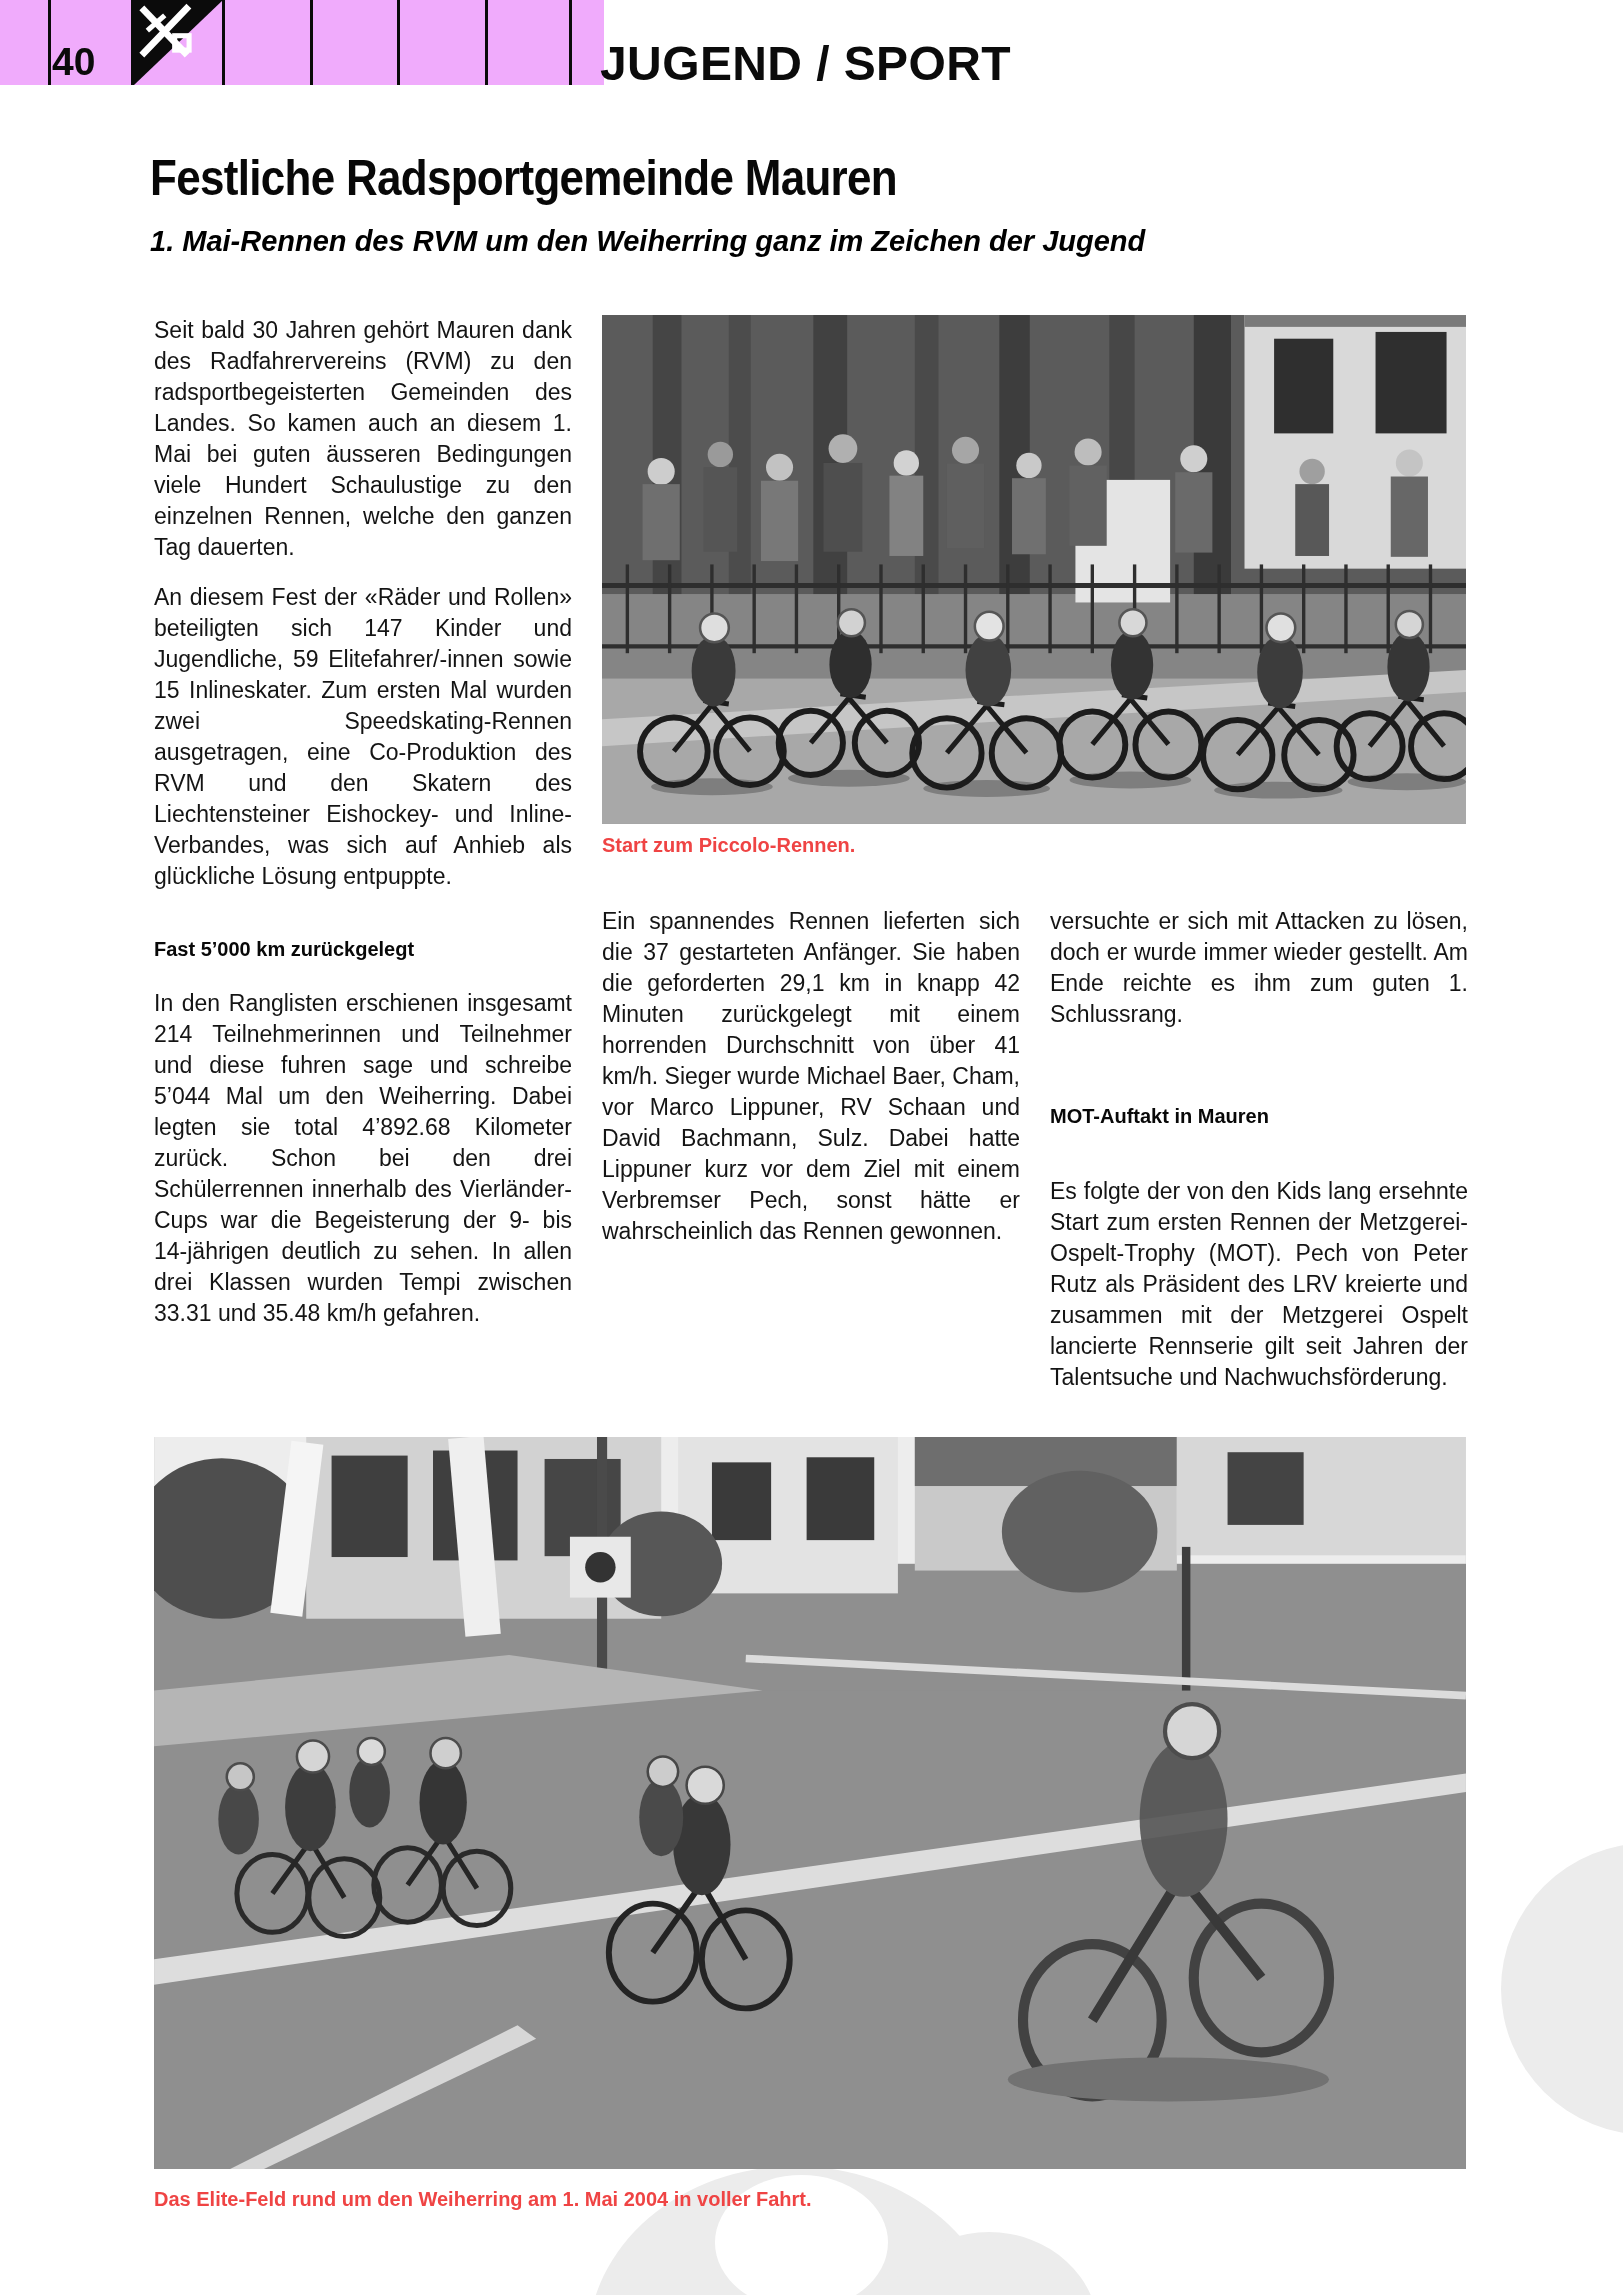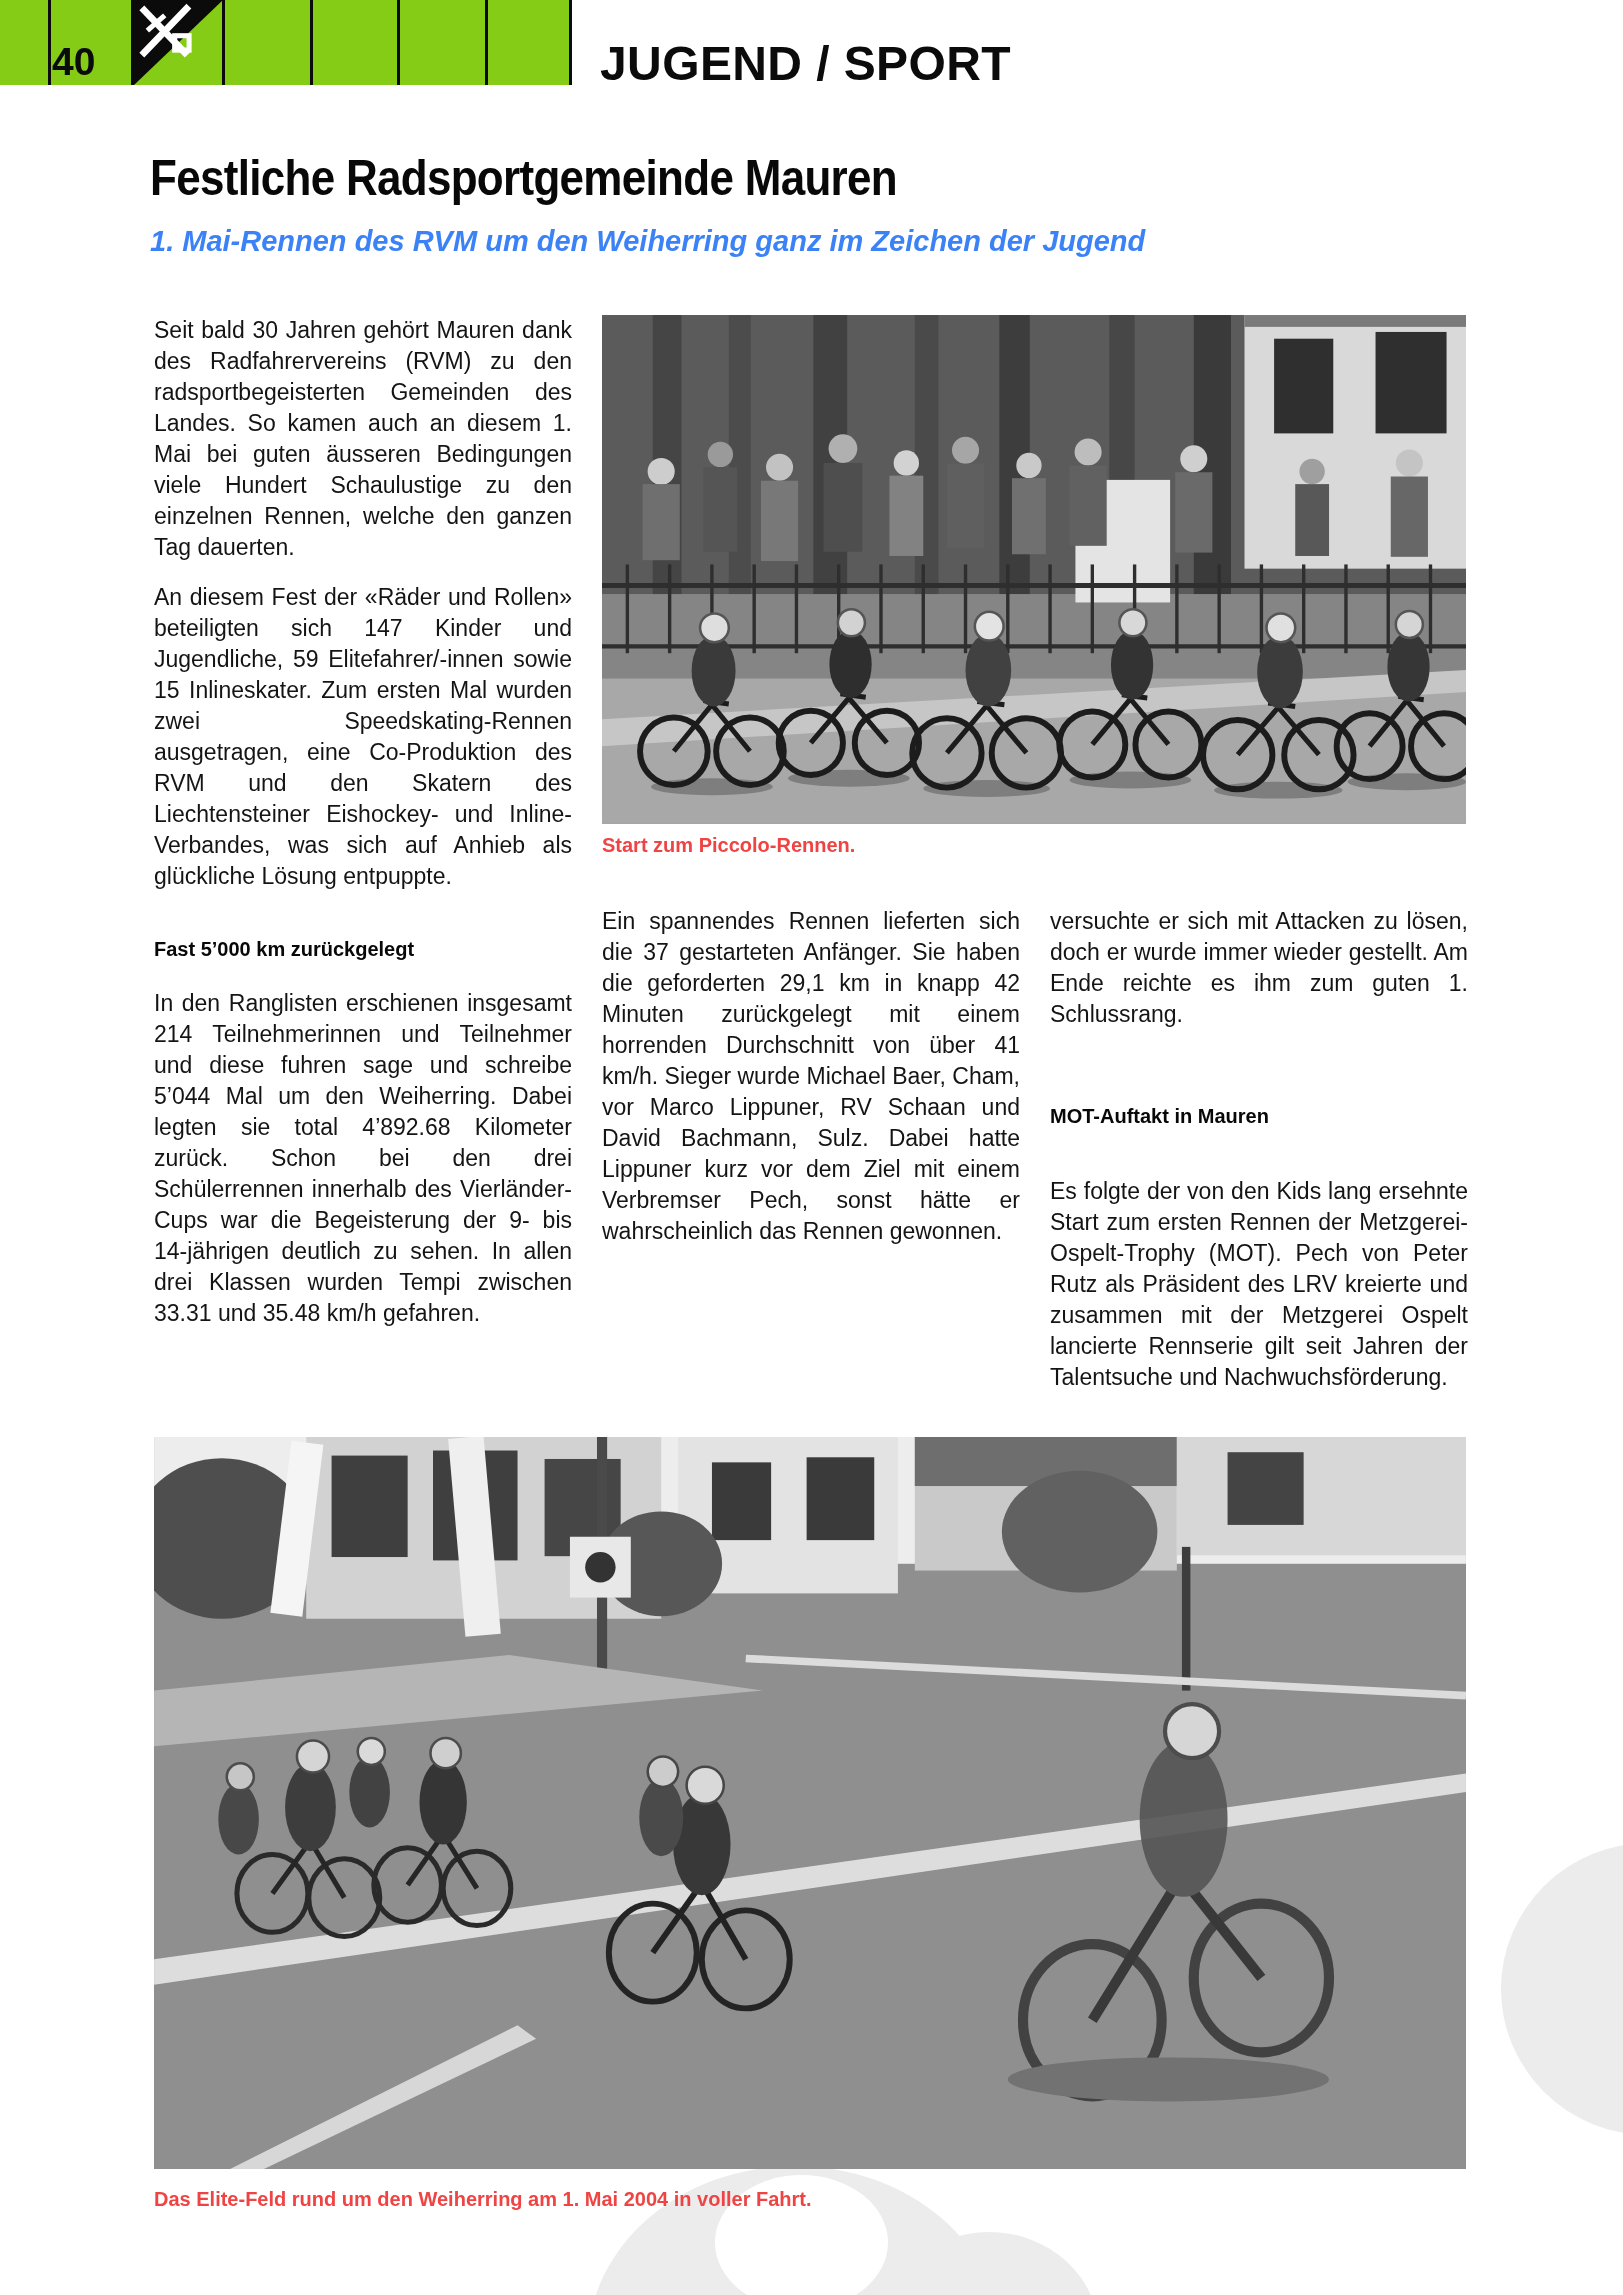"40" .header-bar { background: #84cc16 -> #f0abfc; padding-left: none -> 32px }
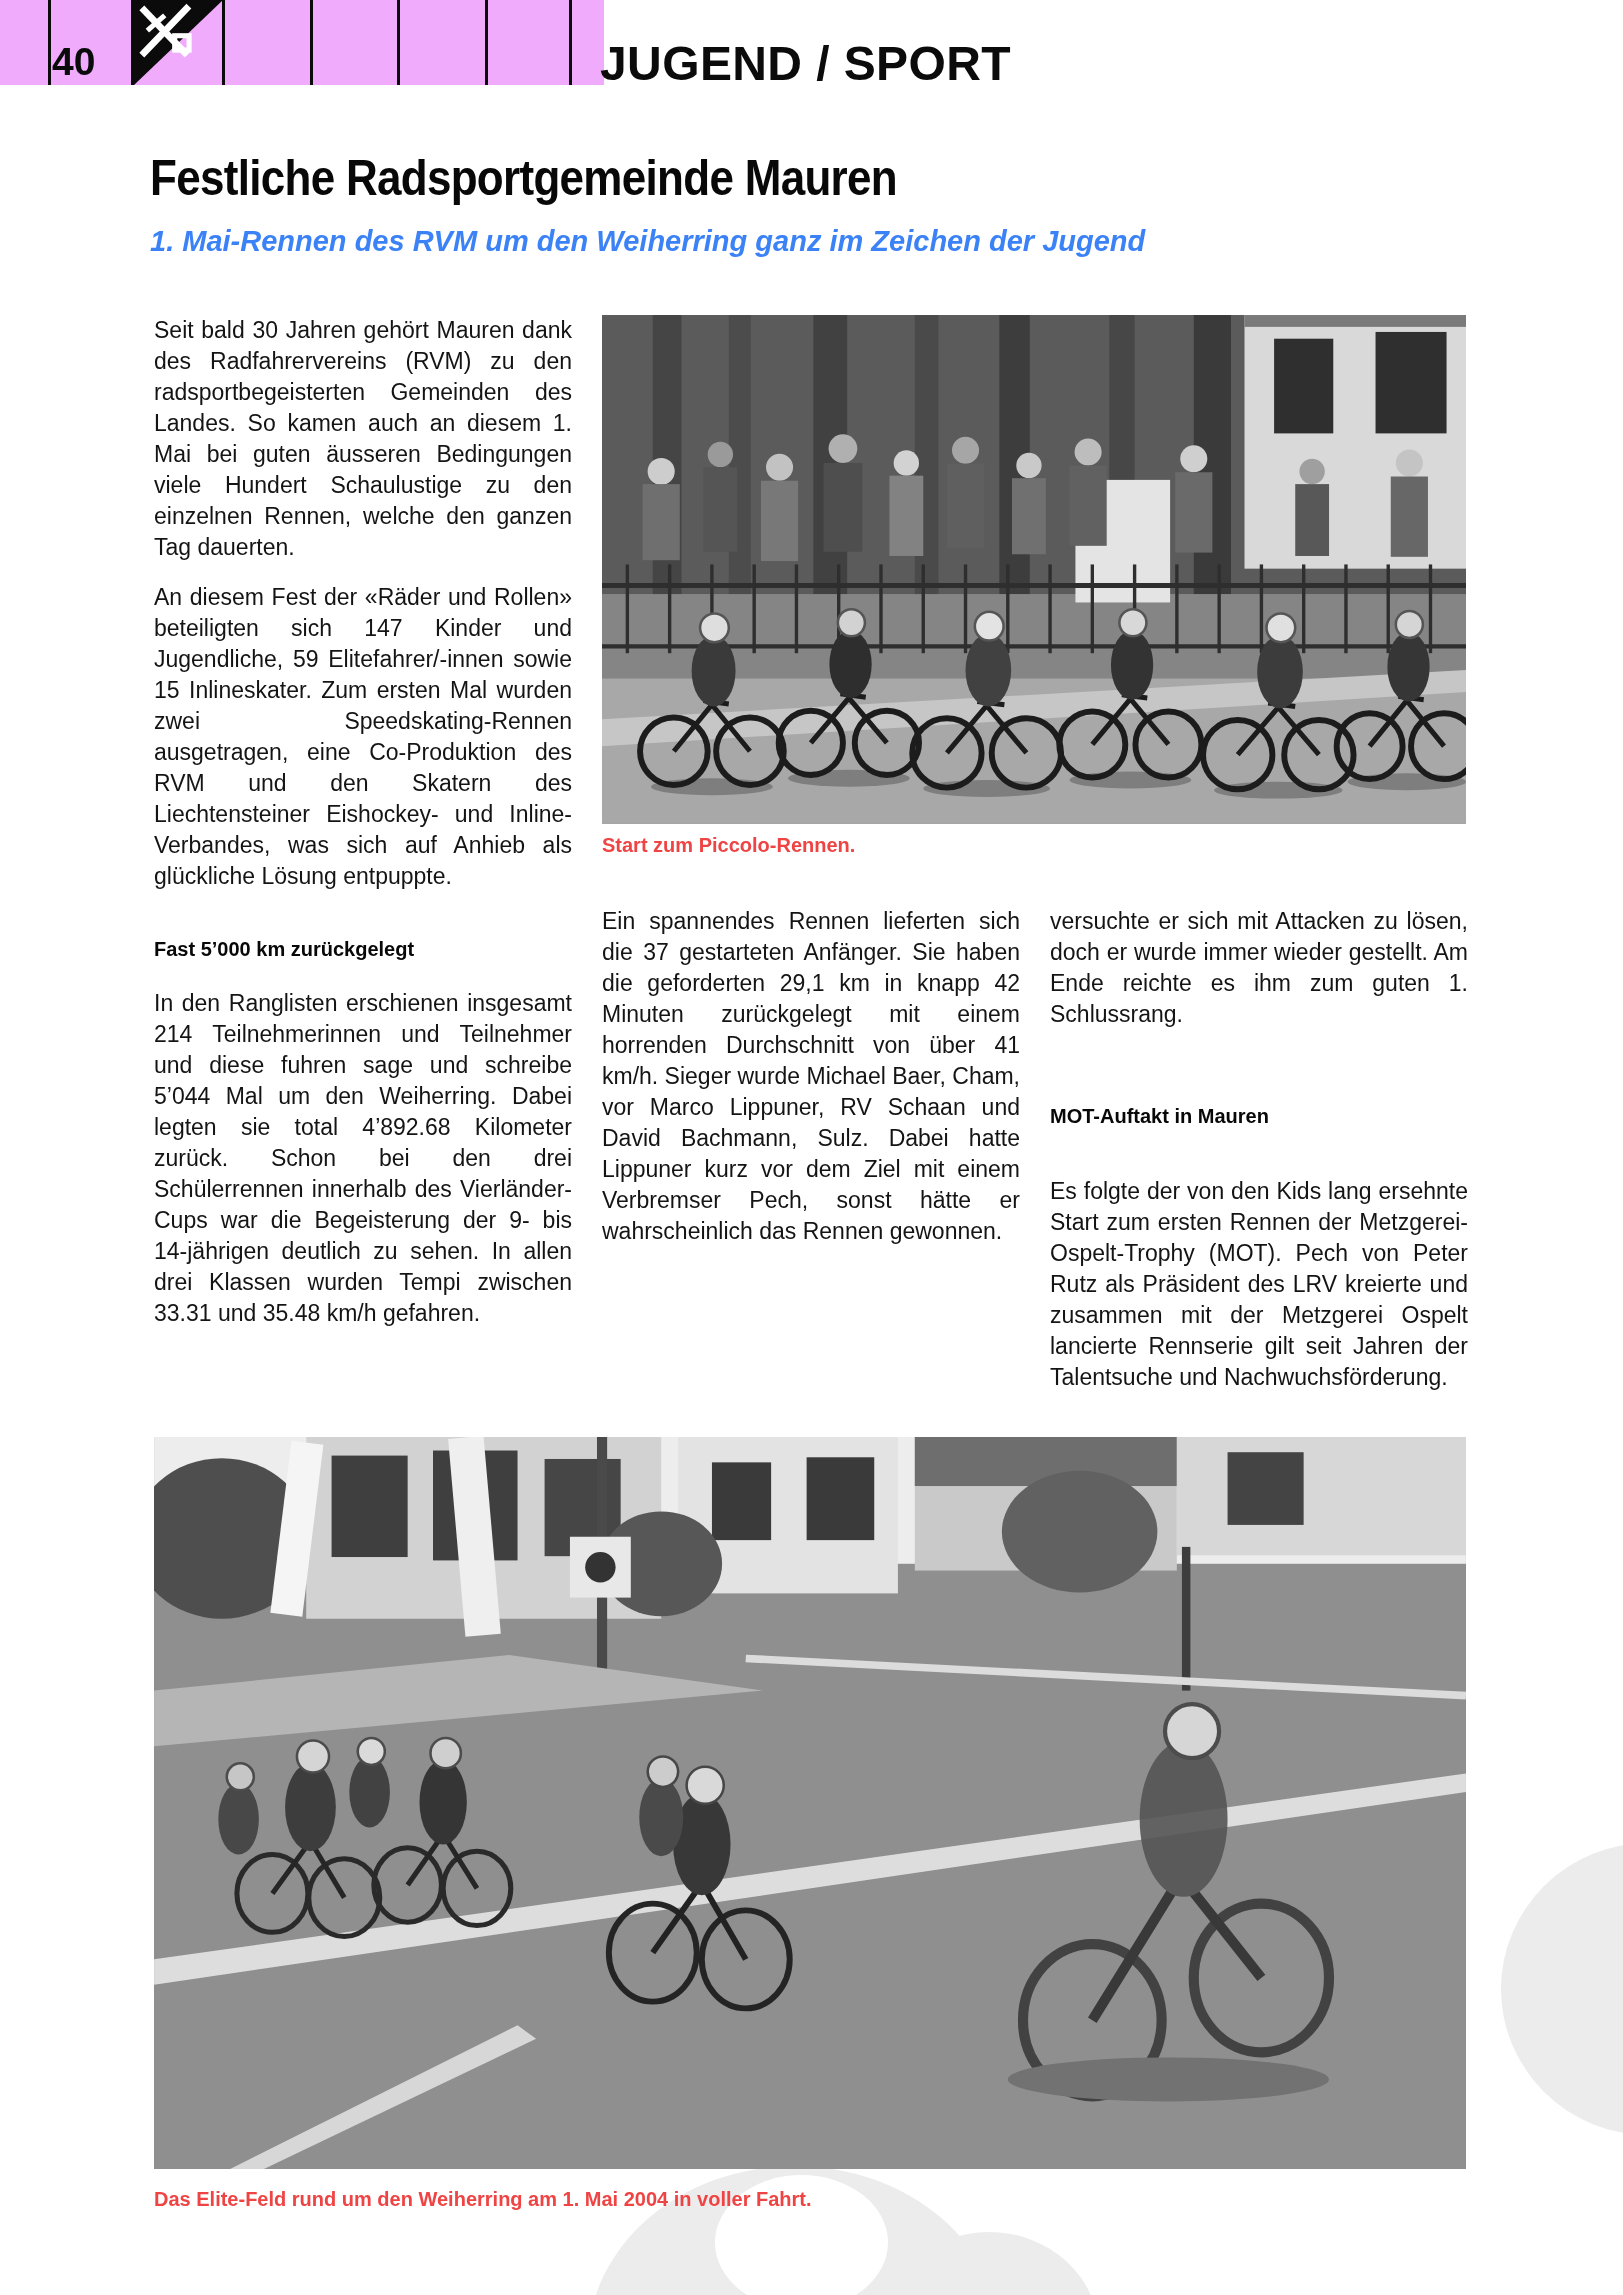"1. Mai-Rennen des RVM um" .article-subtitle { color: #3b82f6 -> #000000 }
